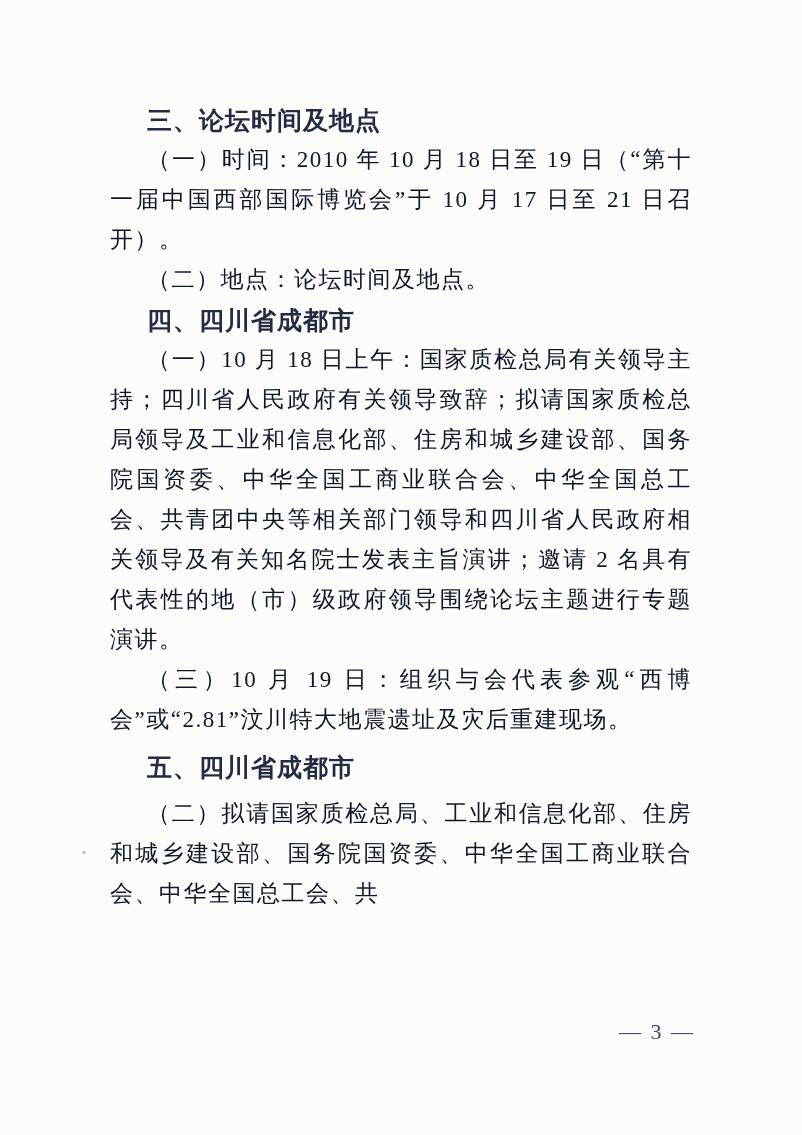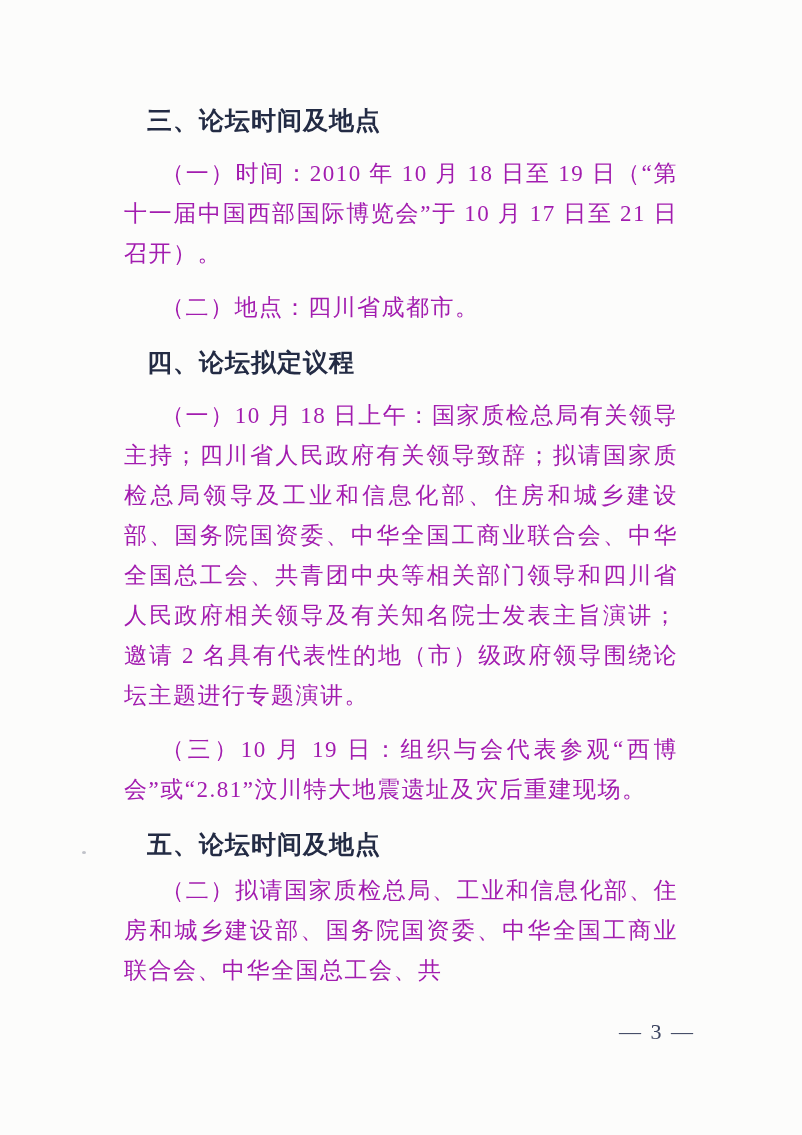"（一）时间：2010 年 10 月 18" .para { color: #a21caf -> #0f172a; margin: 14px -> 0 }
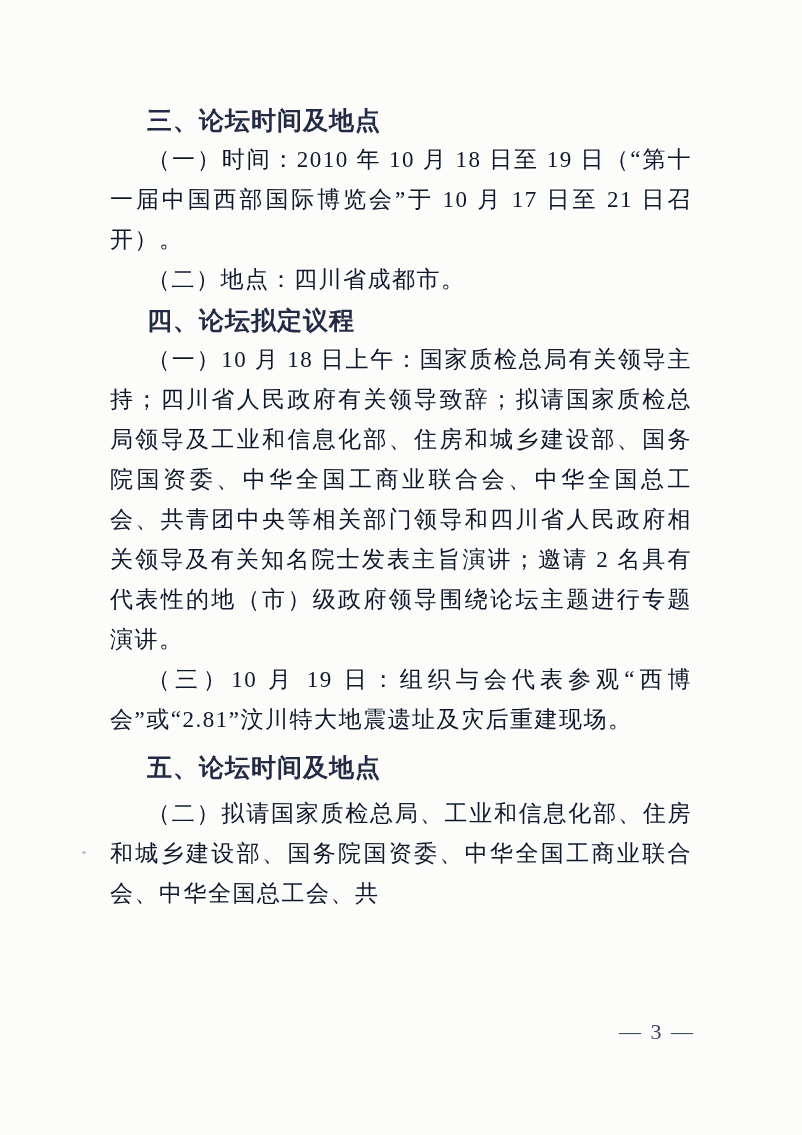"（二）地点：四川省成都市。" p.para { text: 四川省成都市 -> 论坛时间及地点 }
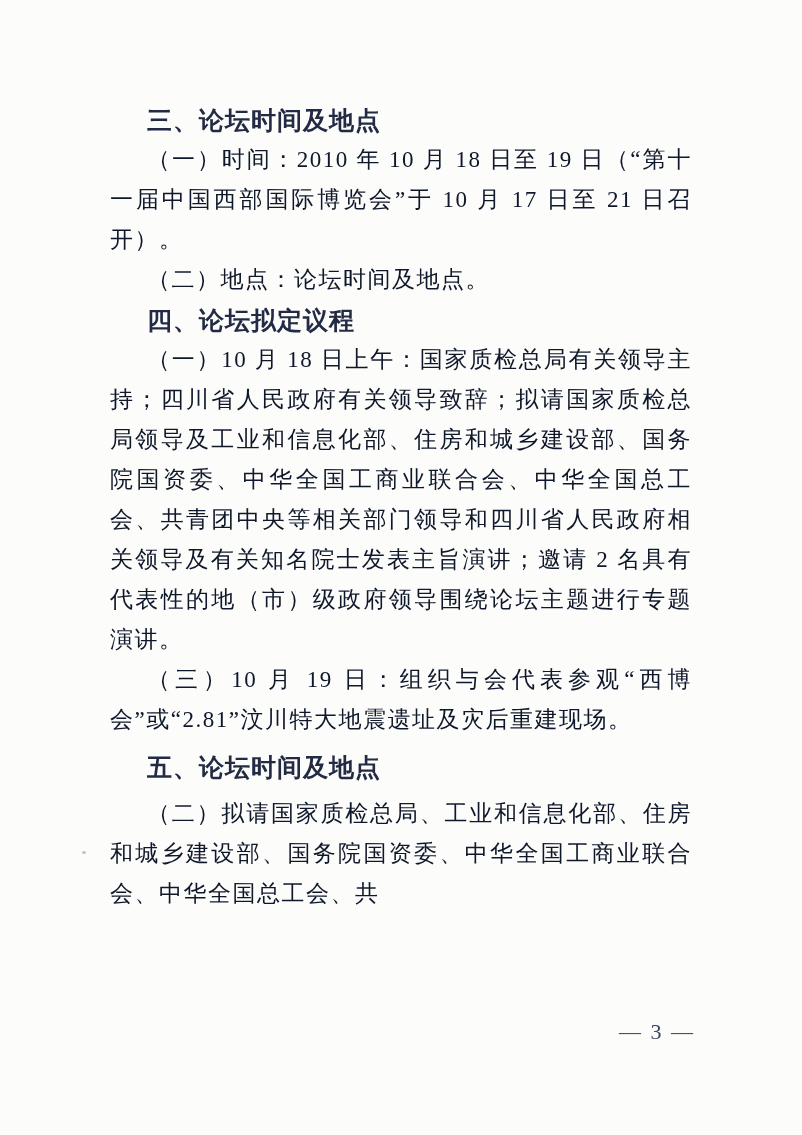"四、论坛拟定议程" div.heading { text: 论坛拟定议程 -> 四川省成都市 }
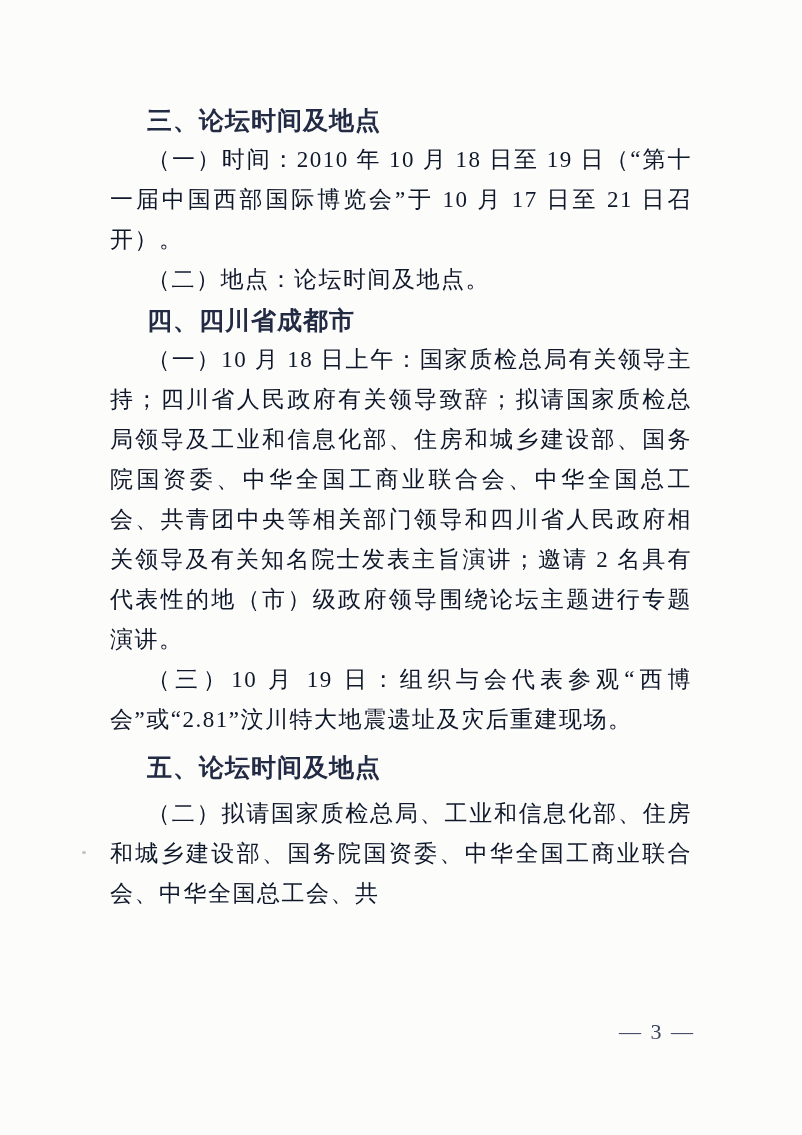"五、论坛时间及地点" div.heading { text: 论坛时间及地点 -> 四川省成都市 }
